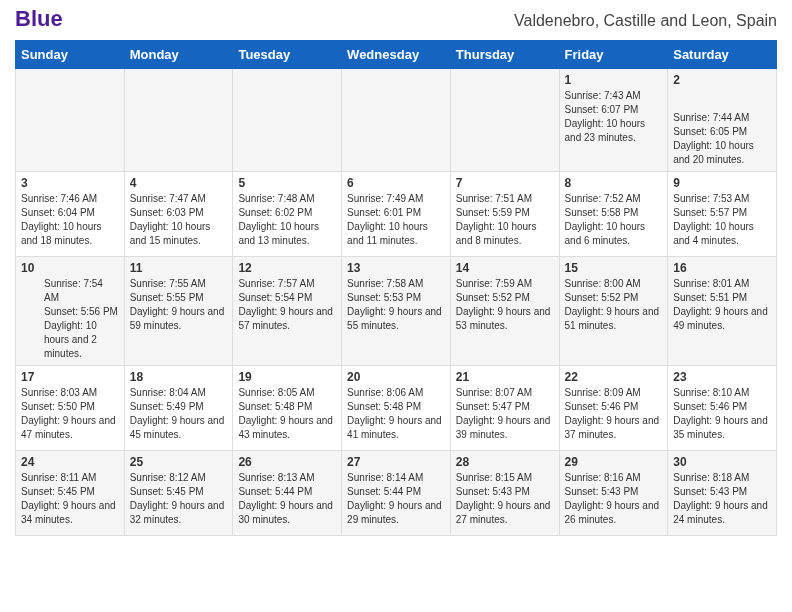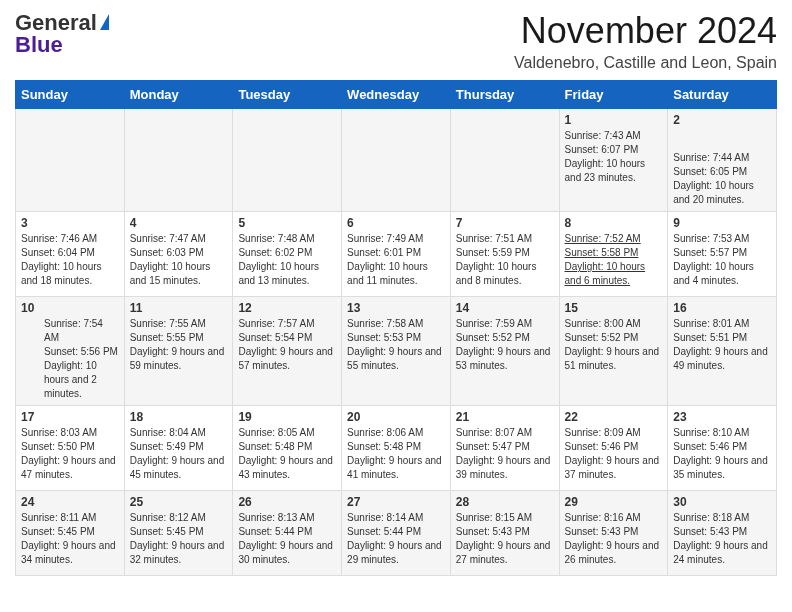"General" div.logo-row { html: <div> <span>General</span> <div></div> </div> -> none }
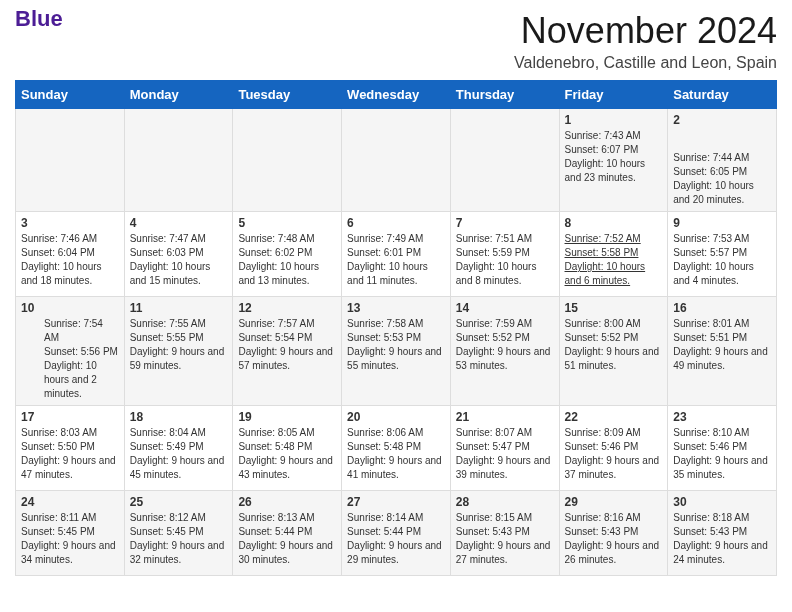"November 2024" div.month-title { html: <div>November 2024</div> -> none }
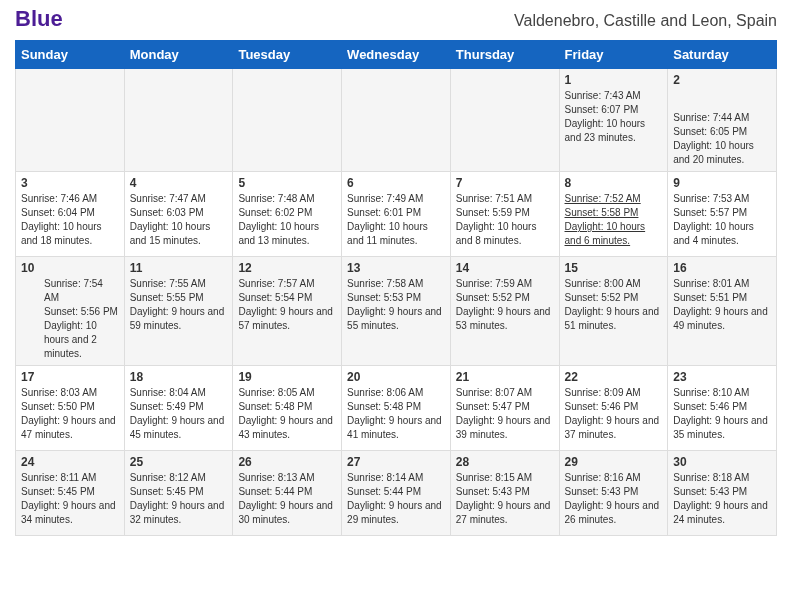"Sunrise: 7:52 AM" div.cell-info { text-decoration: underline -> none }
